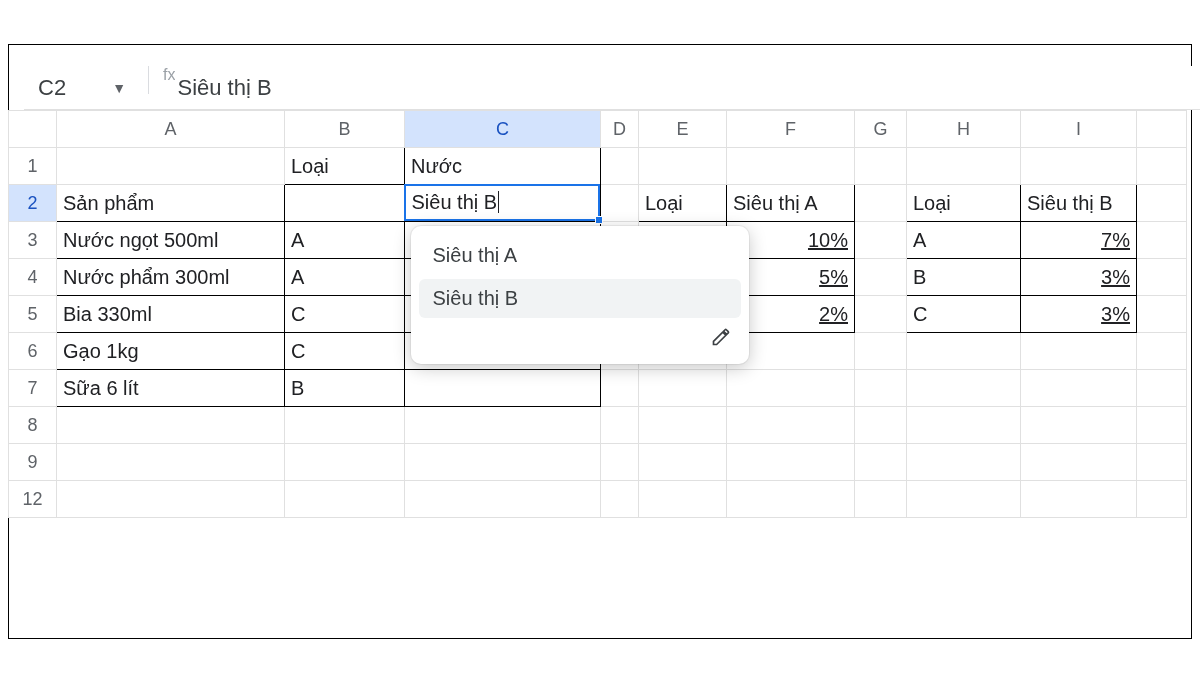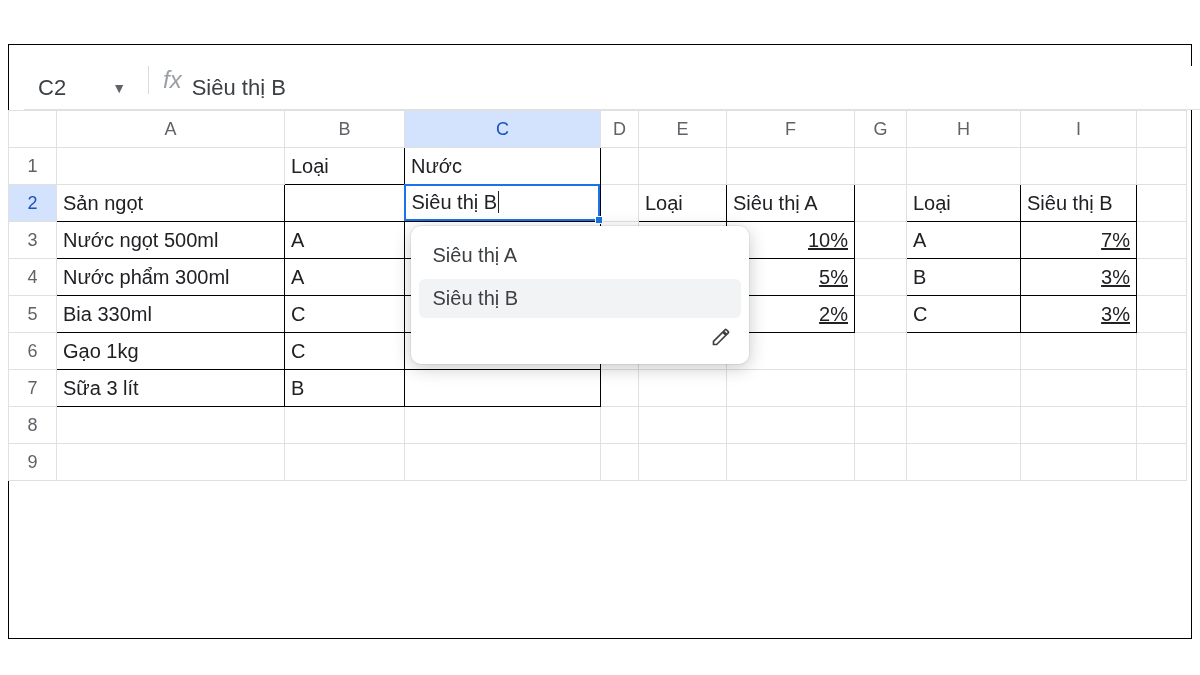"fx" .fx-label { font-size: 24px -> 16px; font-style: italic -> none; margin-right: 8px -> 0 }
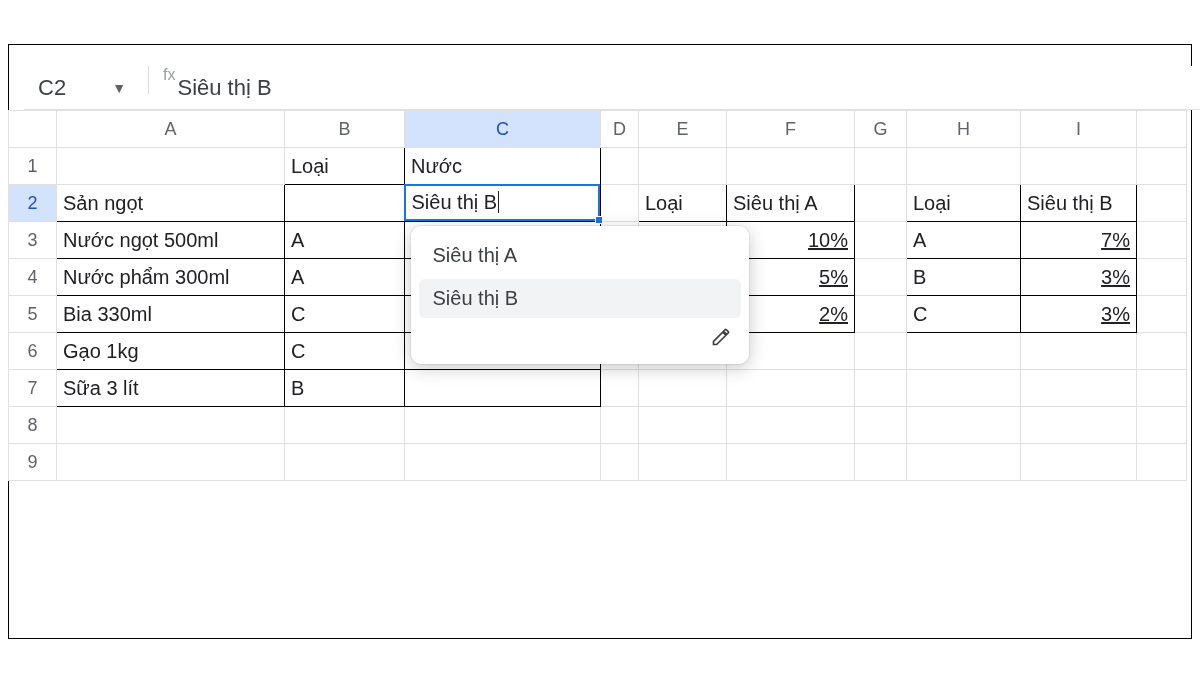"Sản ngọt" td.b-all { text: ngọt -> phẩm }
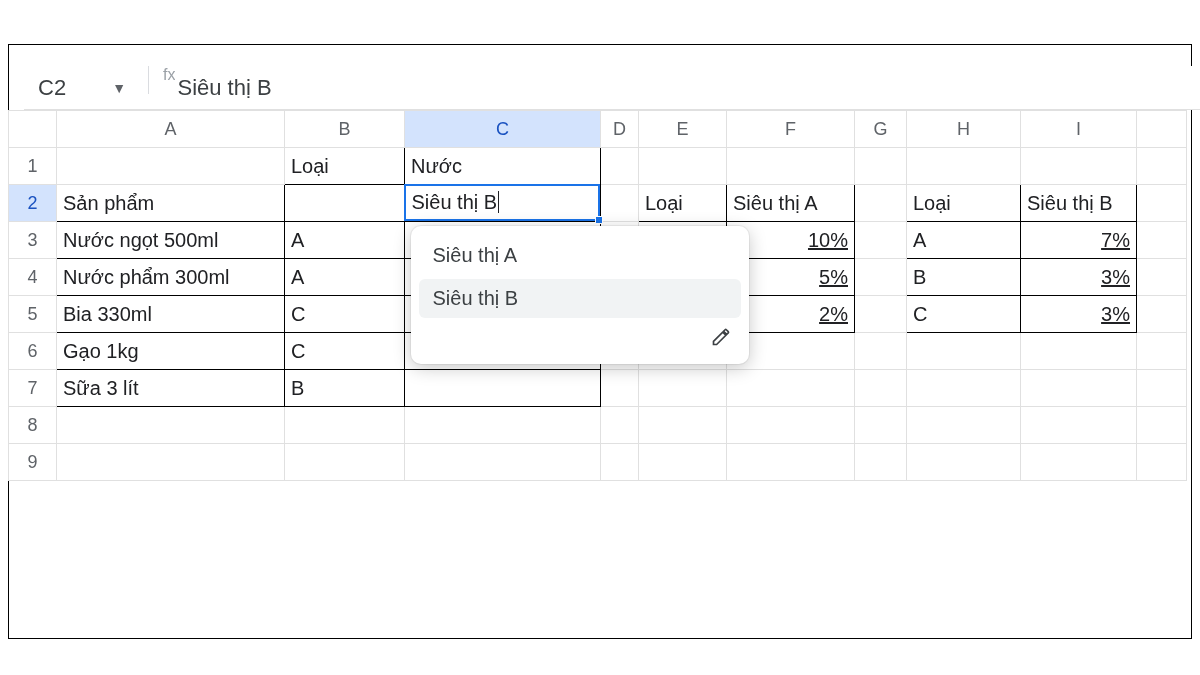"Sữa 3 lít" td.b-all { text: 3 -> 6 }
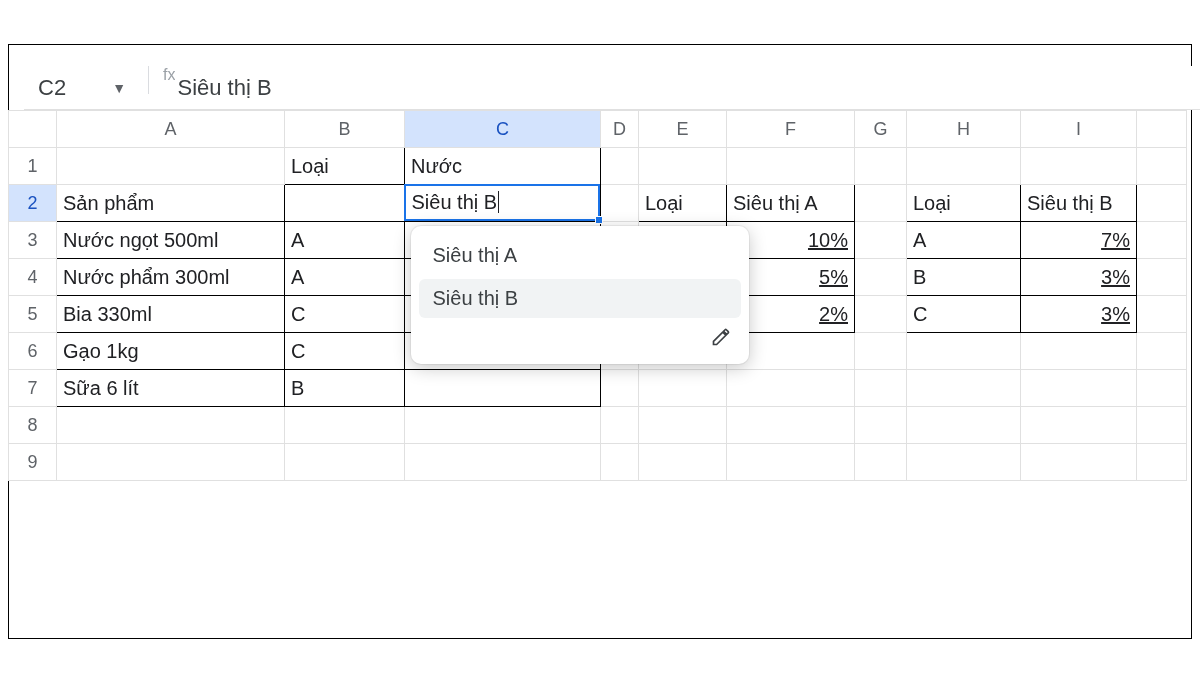"12" tr { html: none -> <tr> <th>12</th> <td></td> <td></td> <td></td> <td></td> <td></td> <td></td> <td></td> <td></td> <td></td> <td></td> </tr> }
